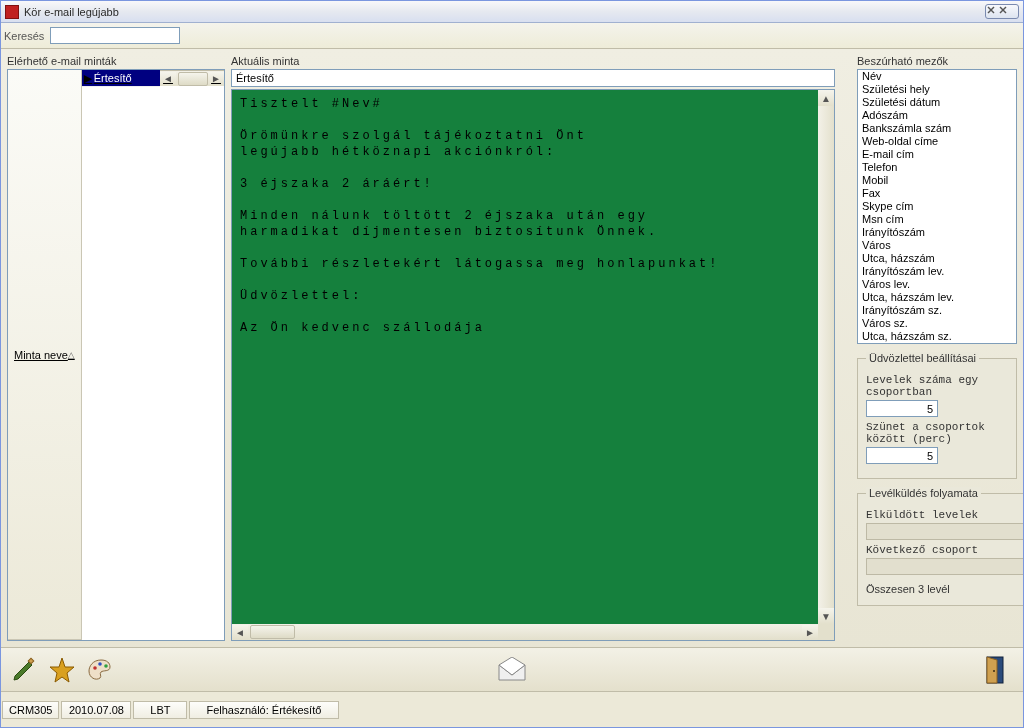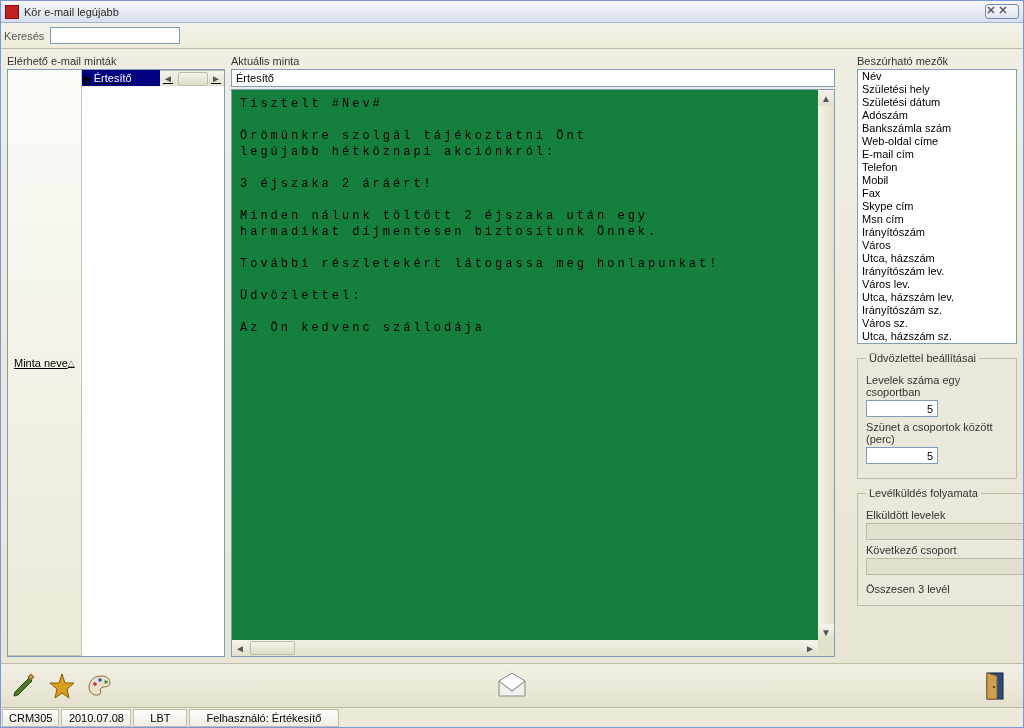"Levelek száma egy csoportban" .setting-row label { font-family: none -> Liberation Mono, monospace }
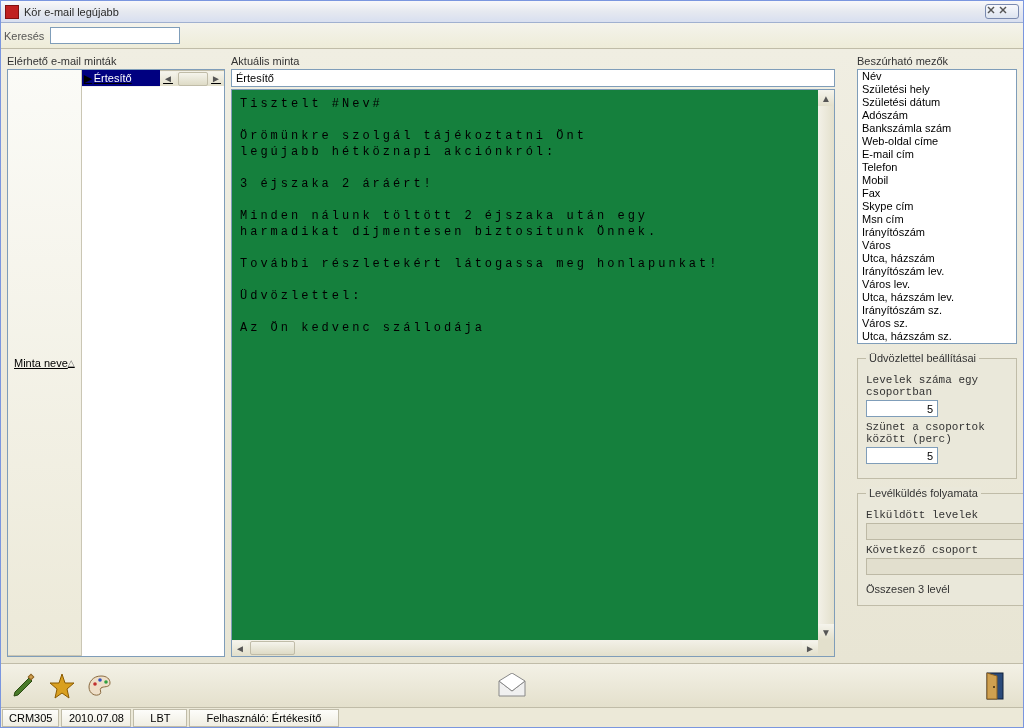"CRM305" .statusbar { height: 20px -> 36px }
